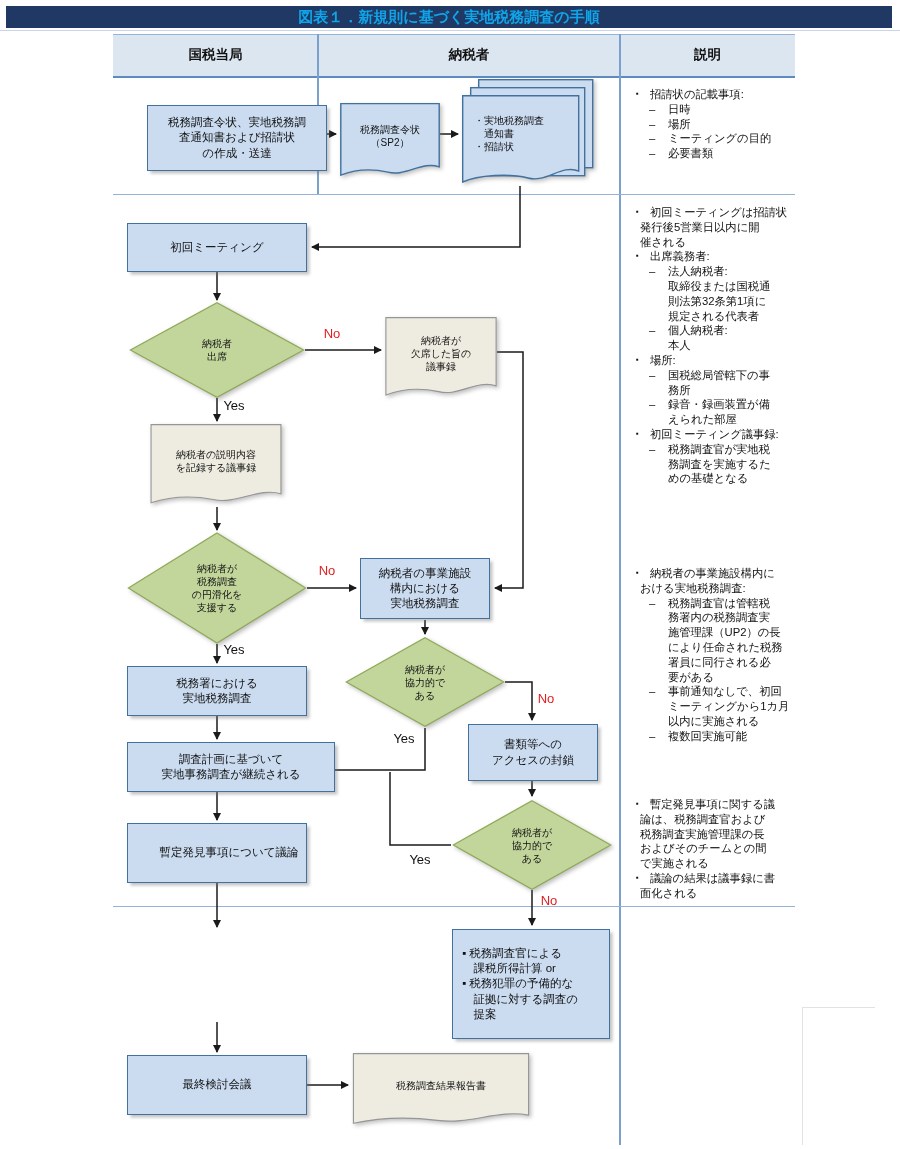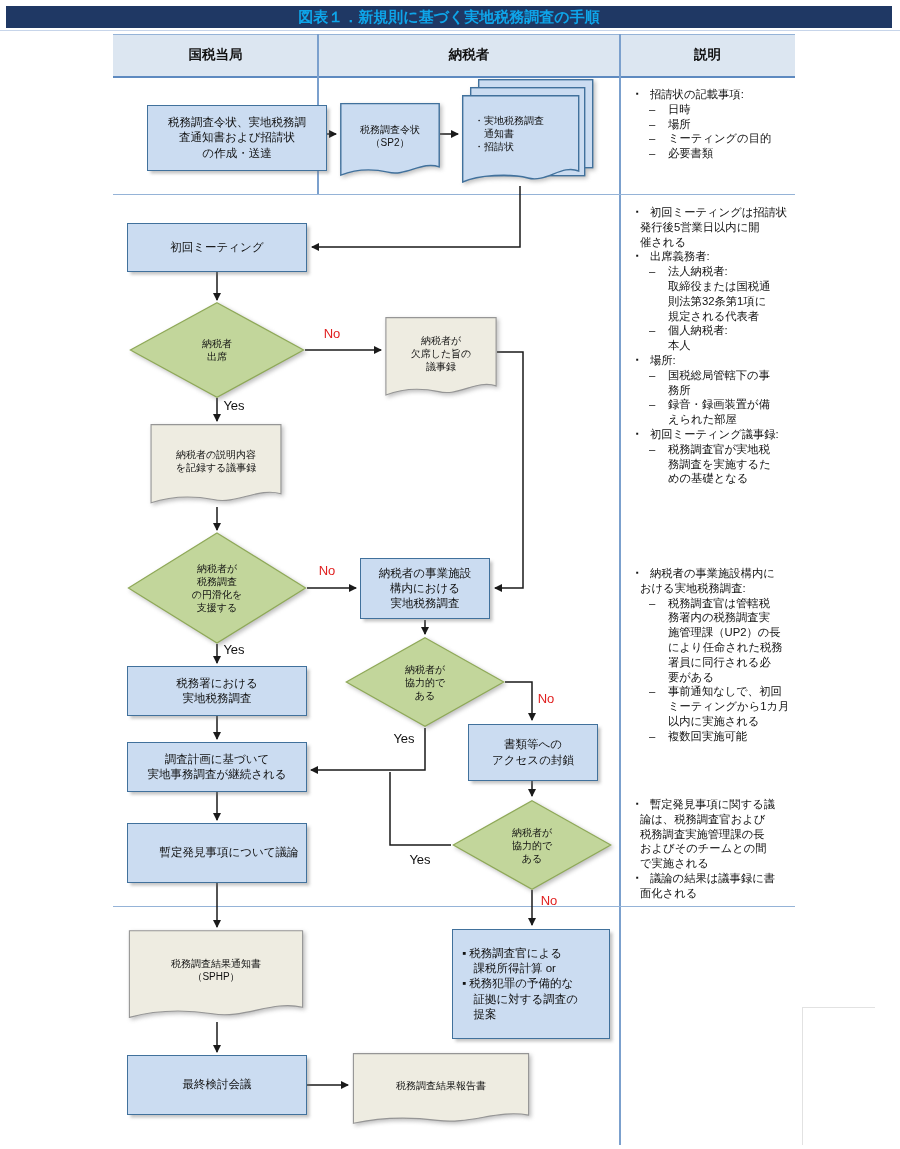"調査計画に基づいて" div.node { width: 180px -> 208px }
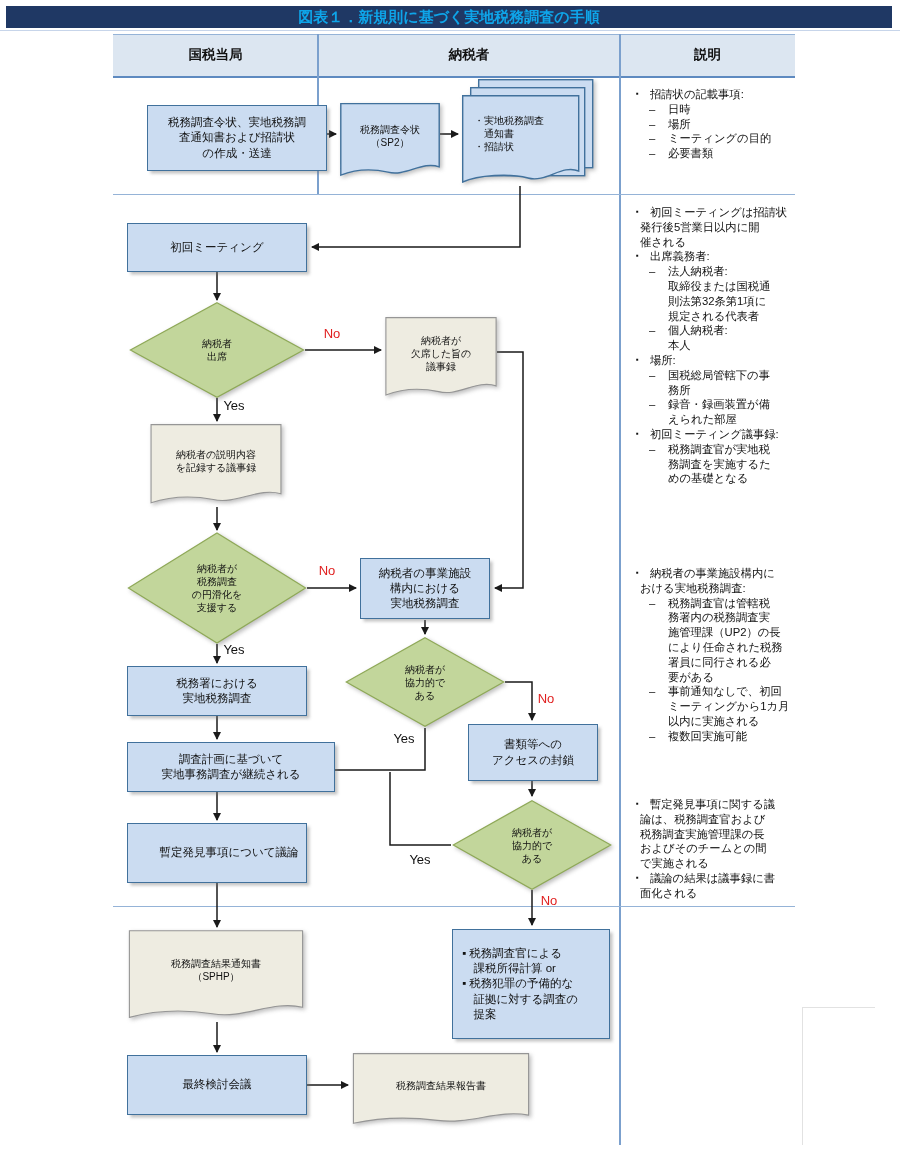"税務調査結果通知書" div.node { html: <div> <svg> <path></path> </svg> <div>税務調査結果通知書 （SPHP）</div> </div> -> none }
